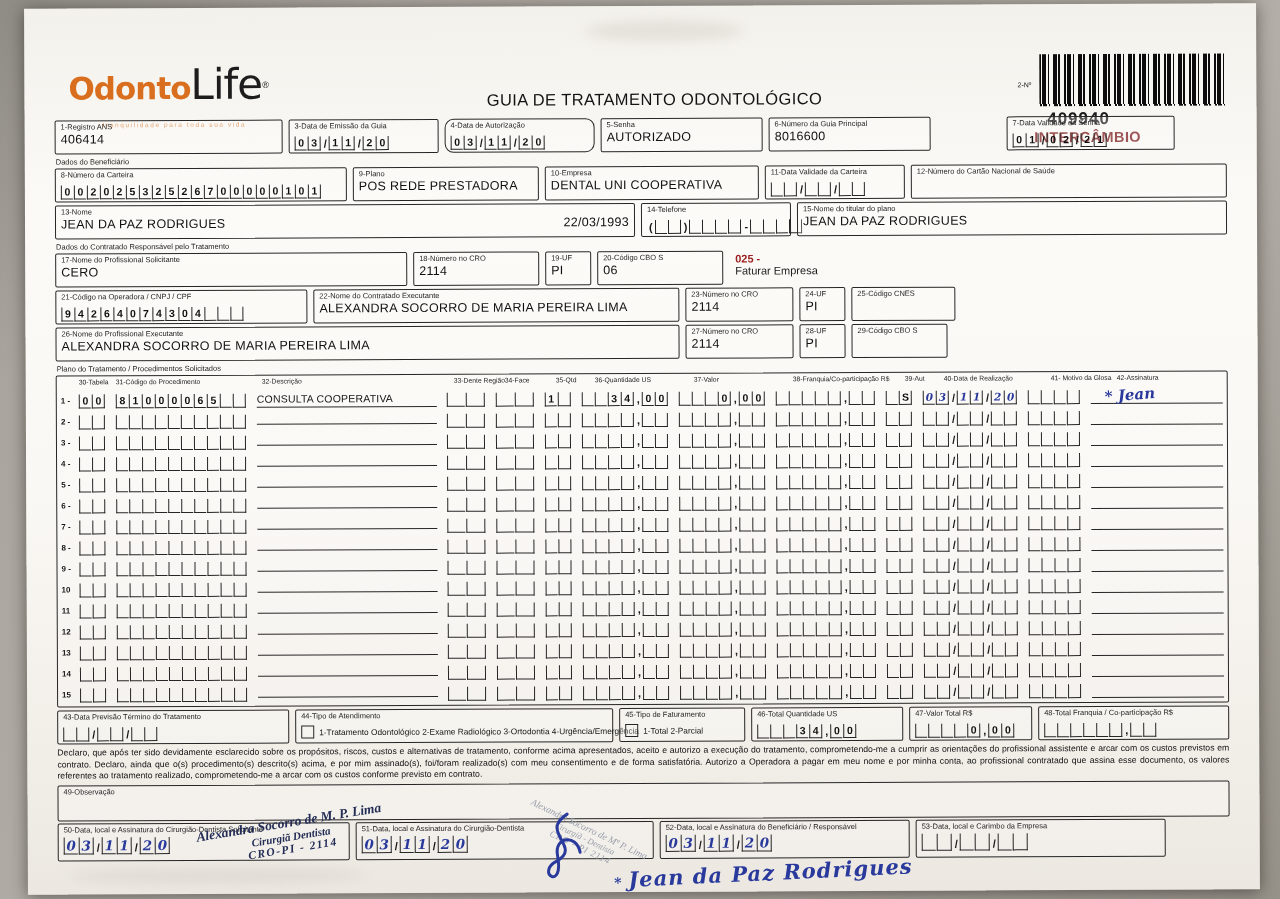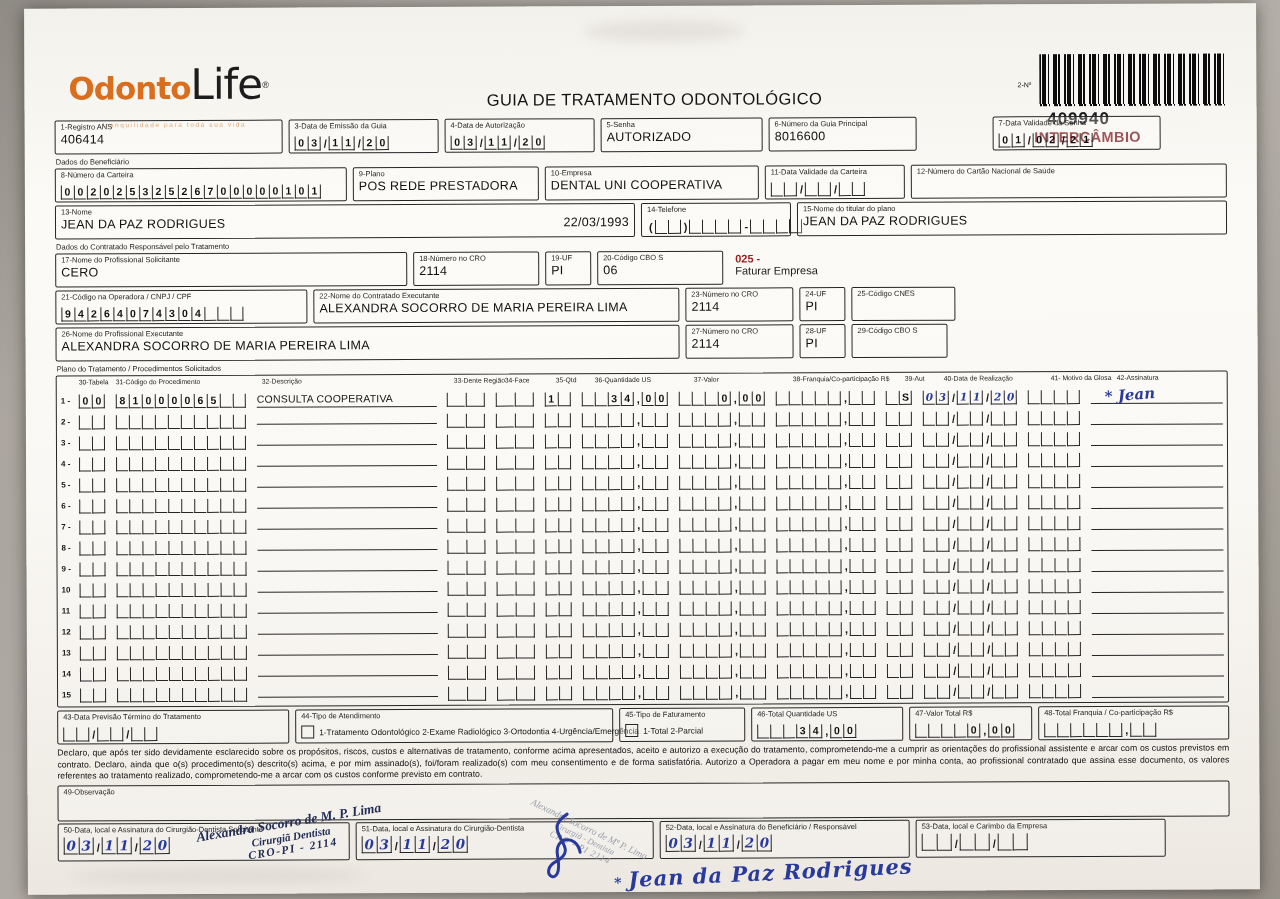"4-Data de Autorização" div.fb { border-radius: none -> 9px }
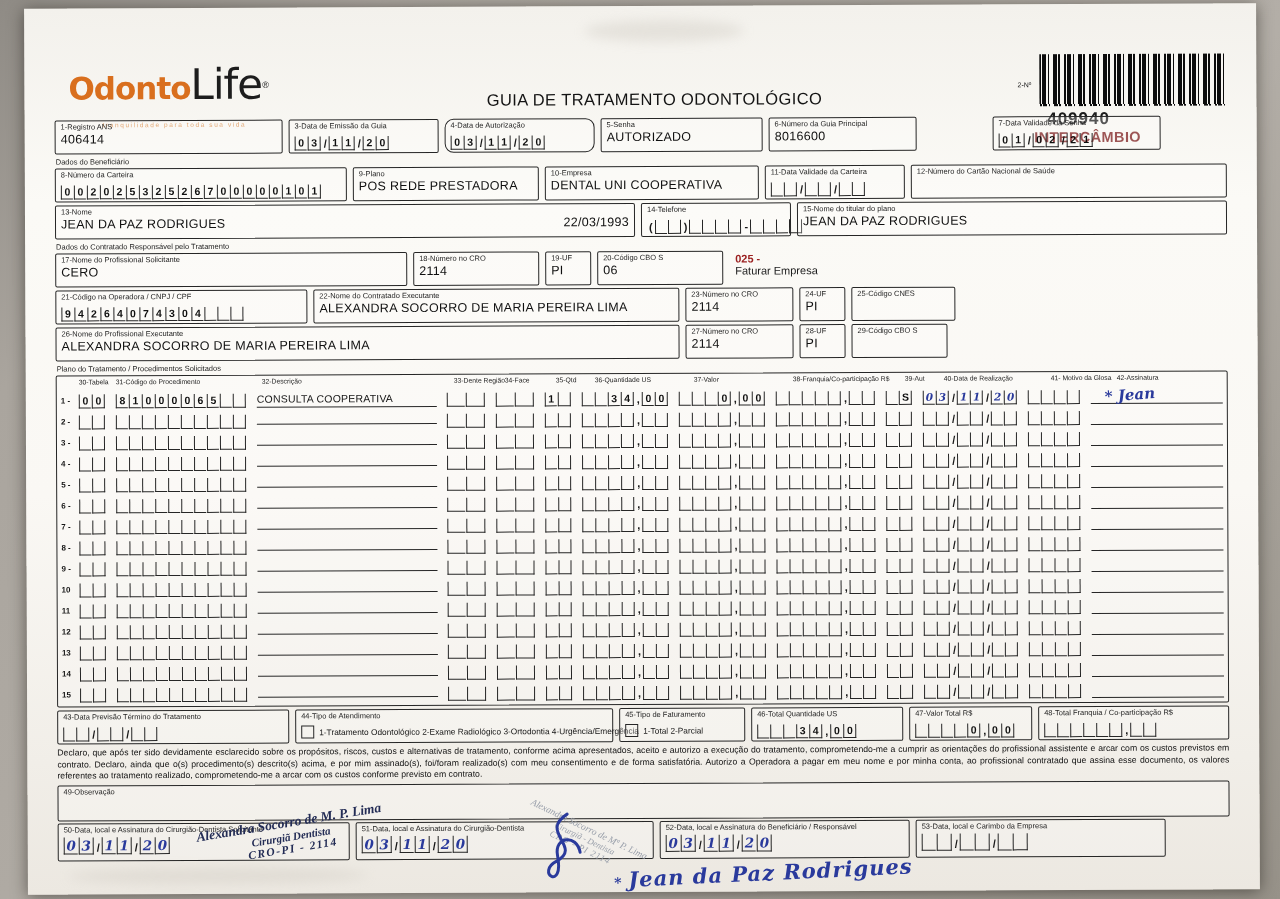"6-Número da Guia Principal" div.fb { width: 148px -> 162px }
